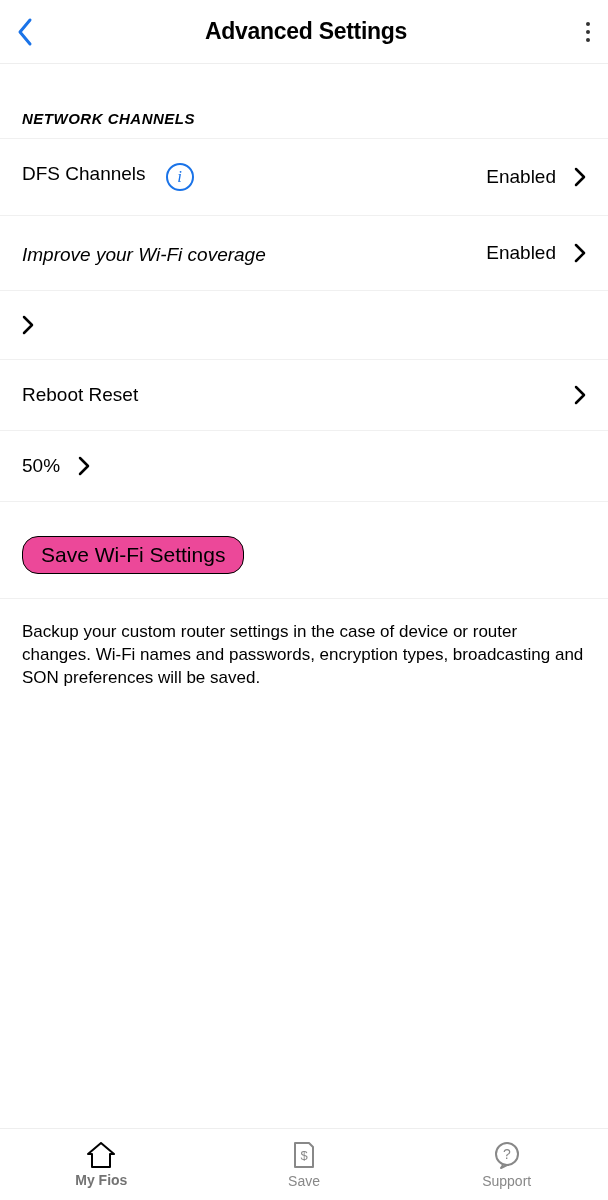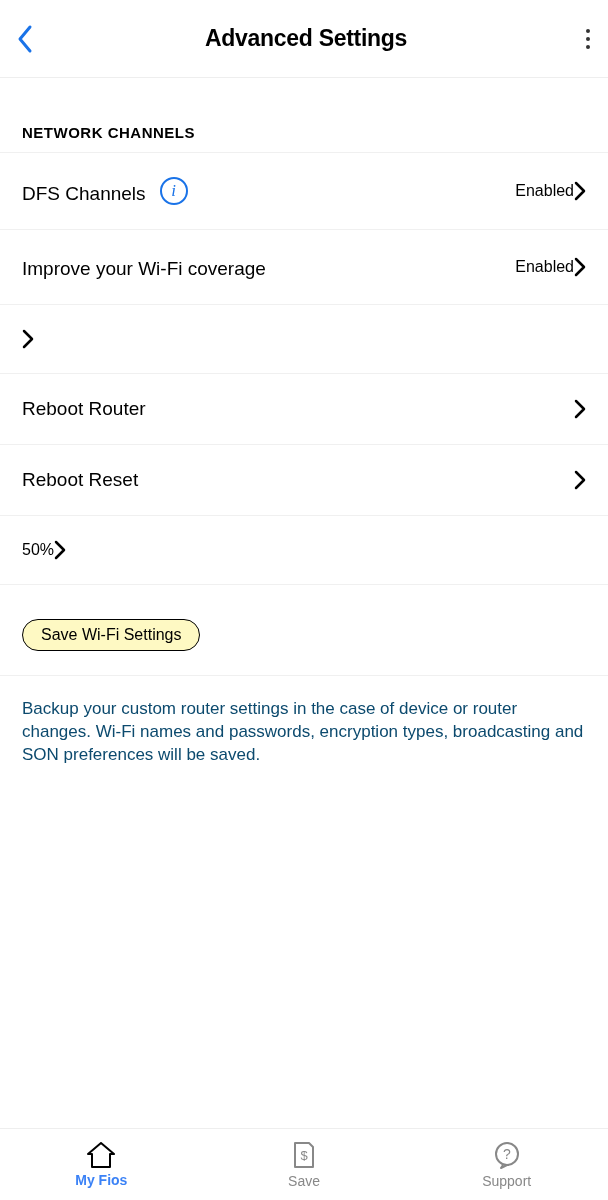"Advanced Settings" .header { height: 78px -> 64px }
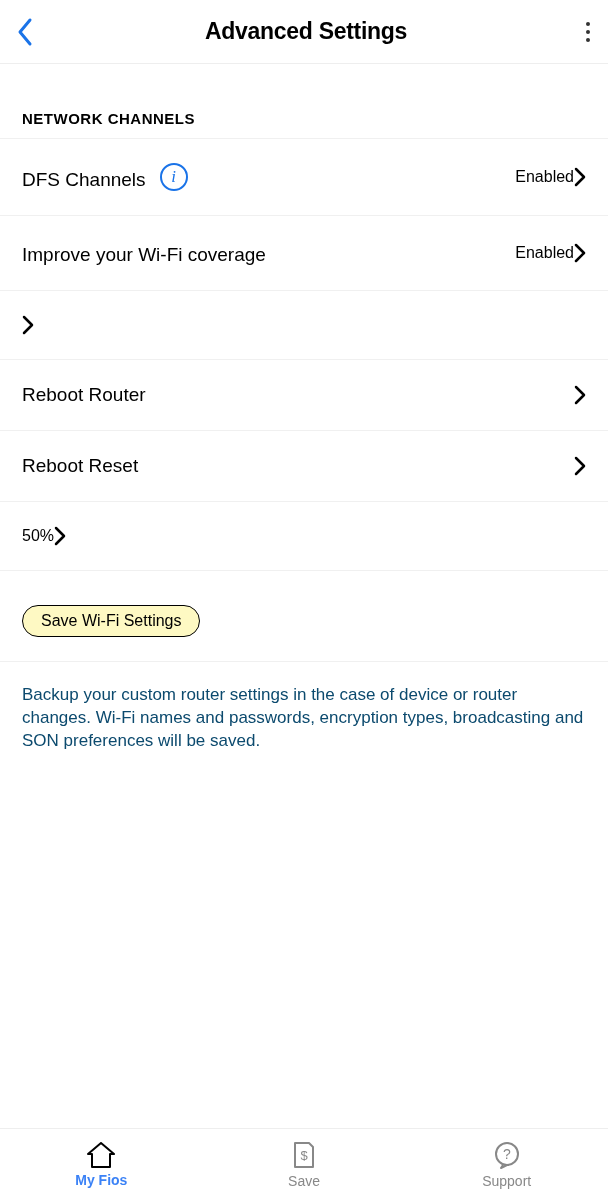"NETWORK CHANNELS" .section-title { font-style: none -> italic }
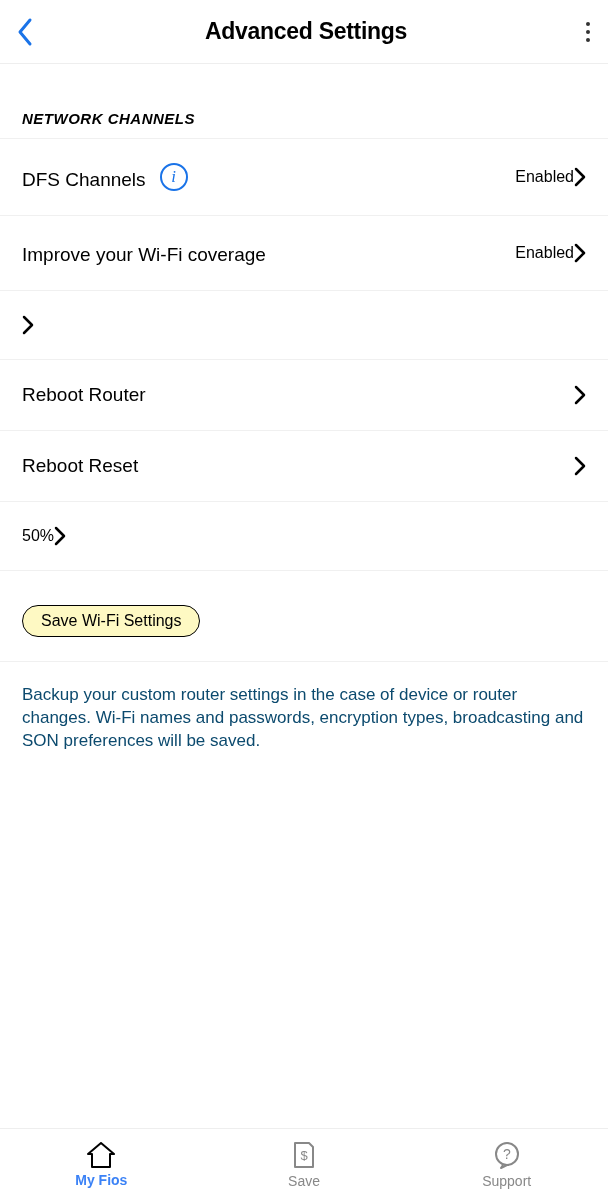"DFS Channels" .row .left { align-items: flex-end -> flex-start; gap: 14px -> 20px }
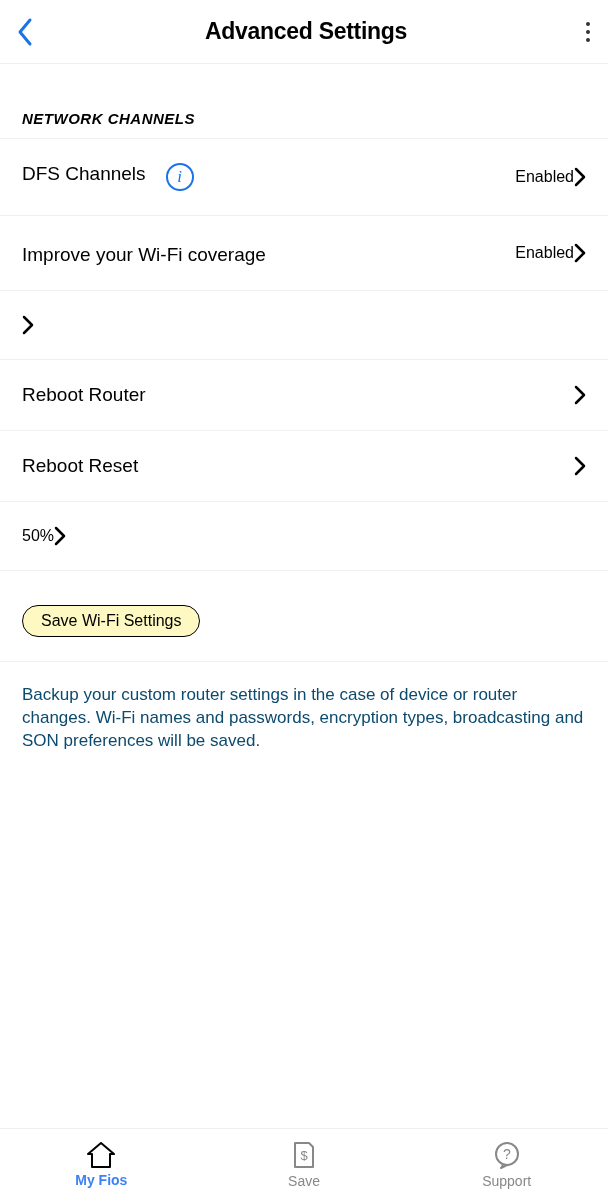"Enabled" .row .right { font-size: 16px -> 19px; gap: none -> 18px }
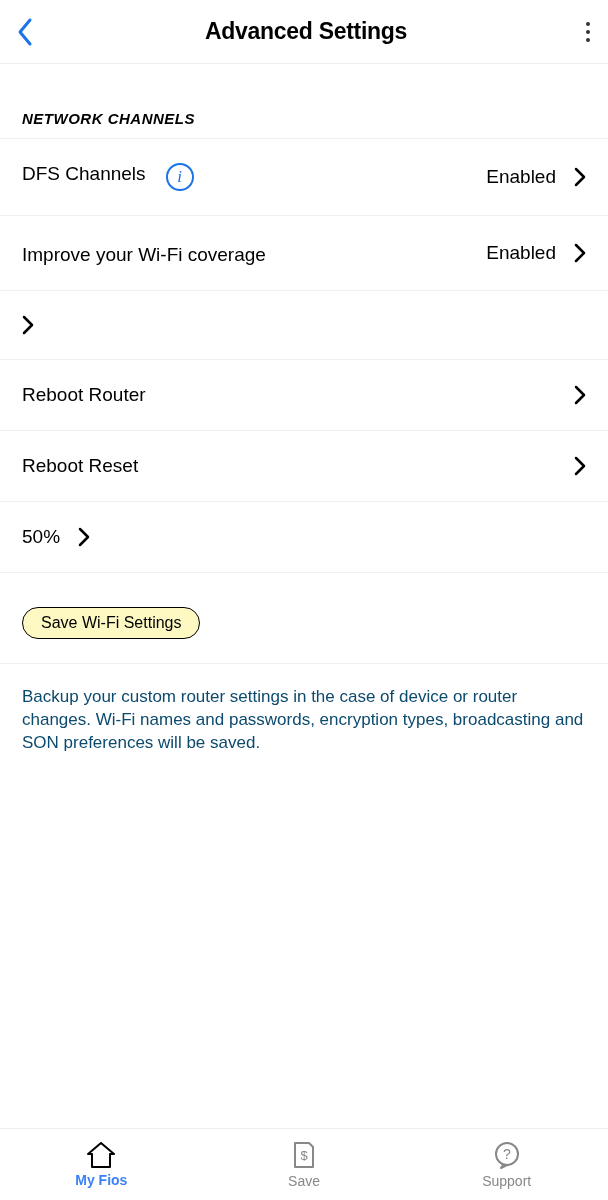"Improve your Wi-Fi coverage" .row .left .sub { font-style: none -> italic }
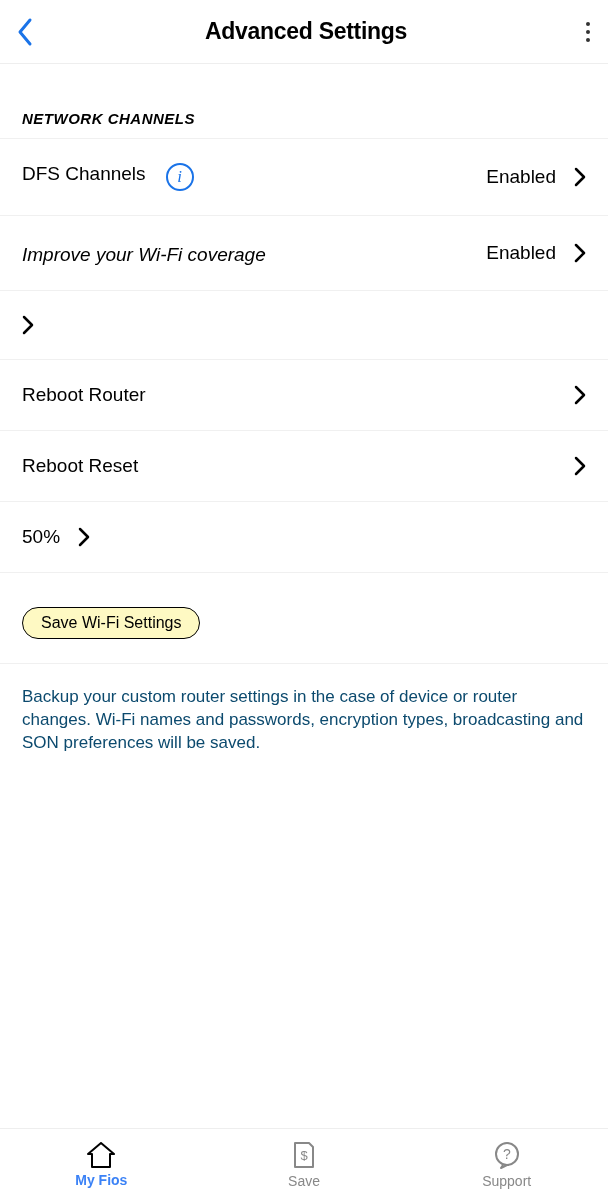"Reboot Router" div.row { html: <div> <div> <span>Reboot Router</span> </div> <div> <span> <svg> <polyline></polyline> </svg> </span> </div> </div> -> none }
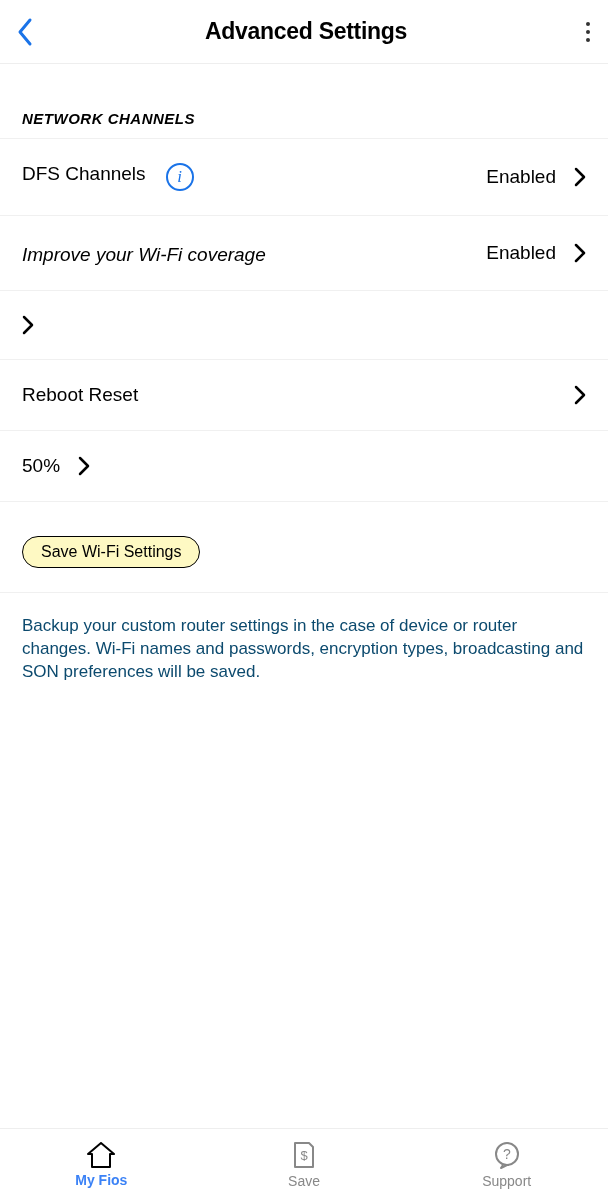"Save Wi-Fi Settings" .save-btn { background: #fef9c3 -> #ec4899; font-size: 16px -> 21px }
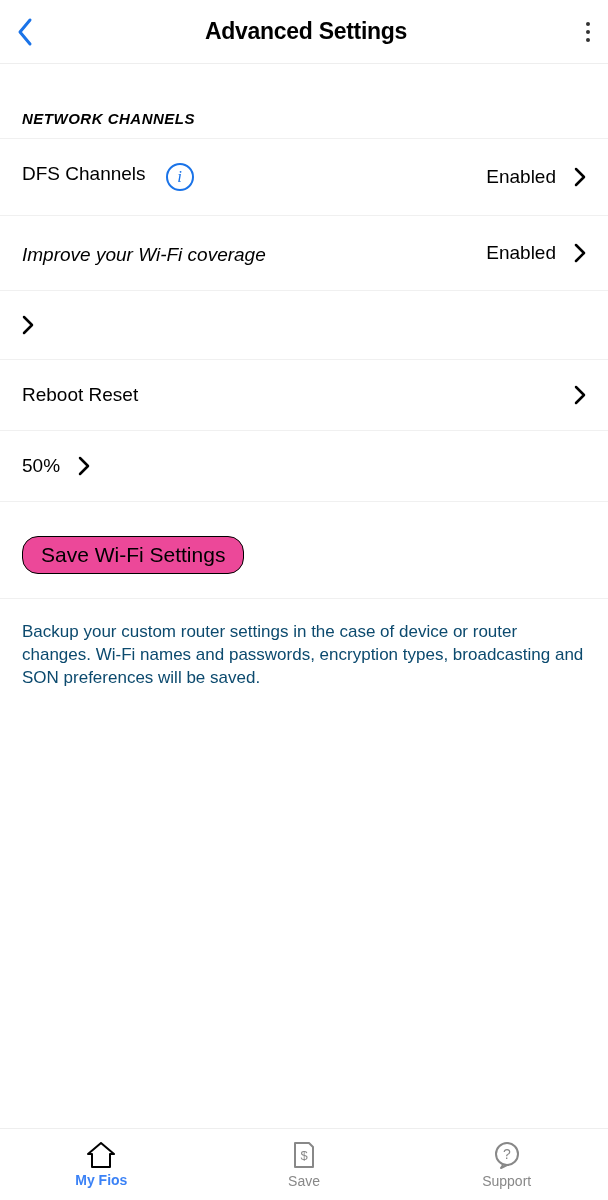"Backup your custom router settings" .desc { color: #0c4a6e -> #000000 }
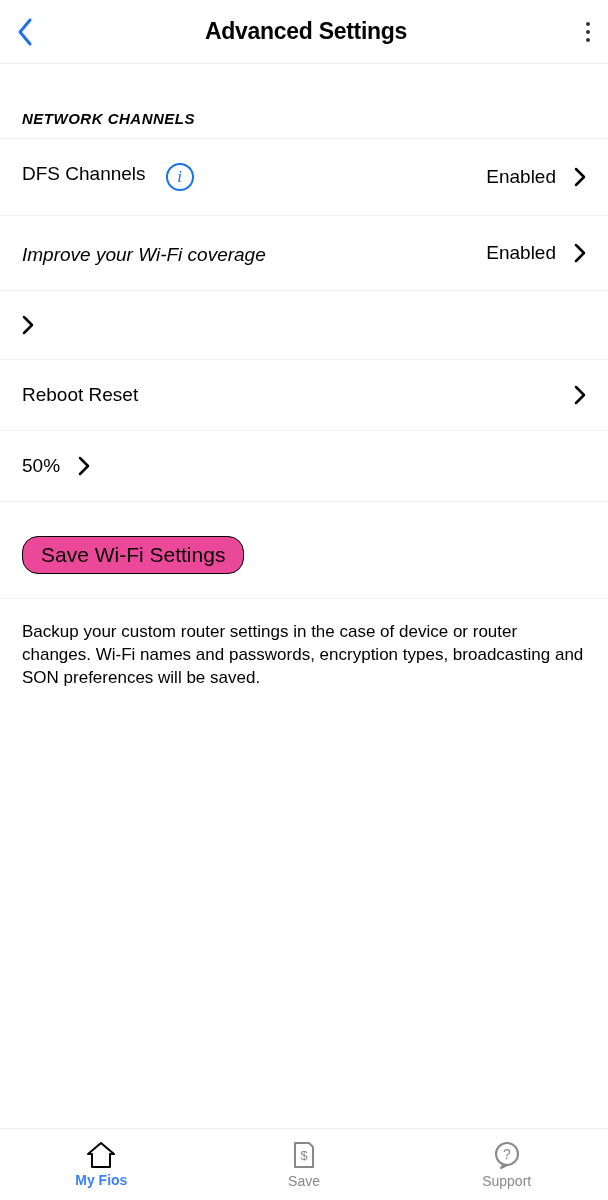"My Fios" .nav-item.active { color: #3b82f6 -> #737373 }
